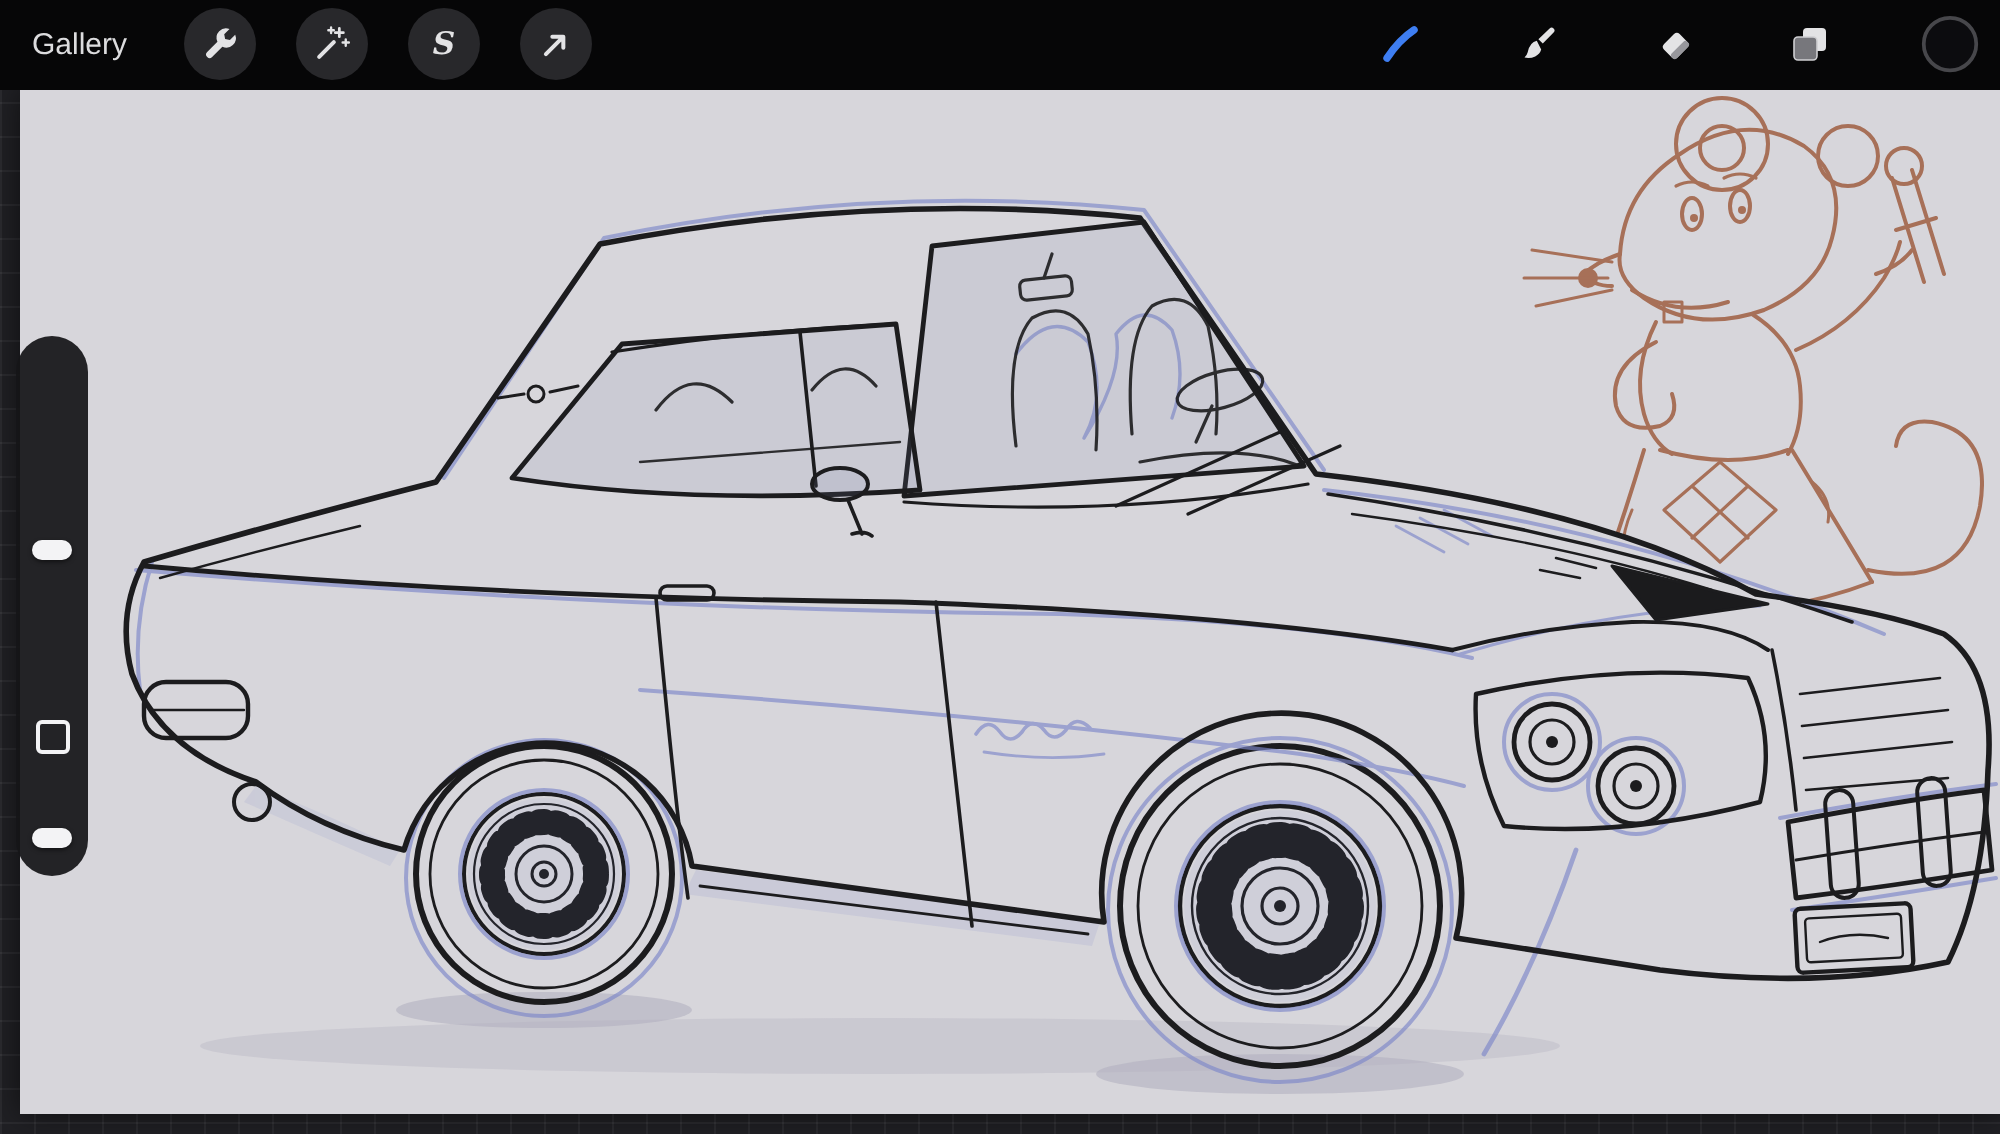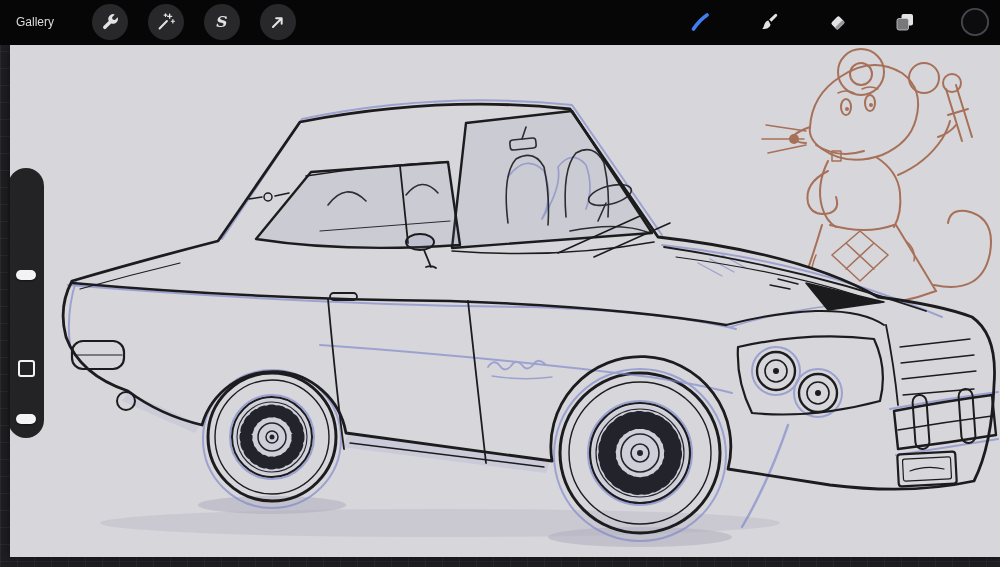"Gallery" .gallery { font-size: 12px -> 15px }
